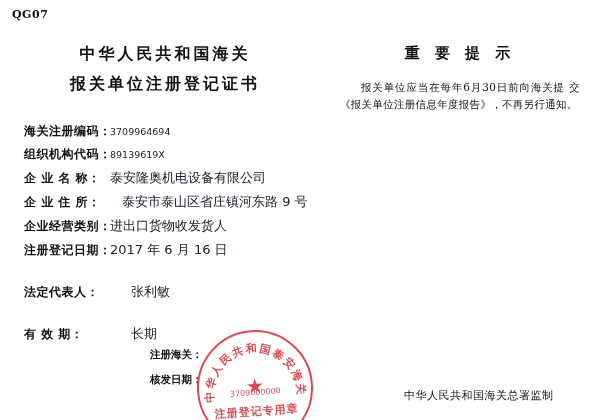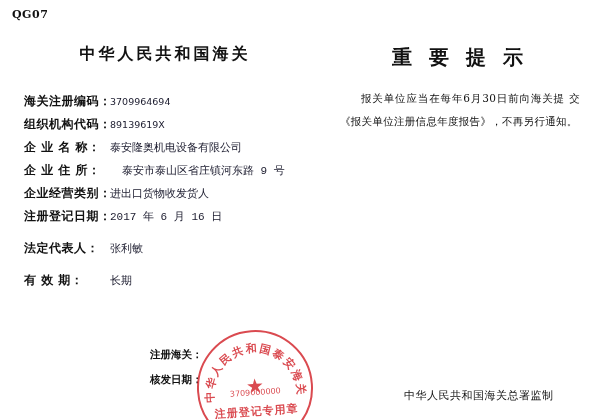"重 要 提 示" .notice-title { font-size: 20px -> 15px }
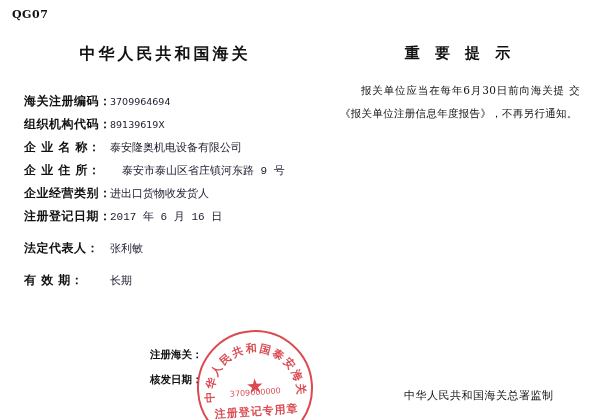"报关单位注册登记证书" div.title-line2 { html: none -> <div>报关单位注册登记证书</div> }
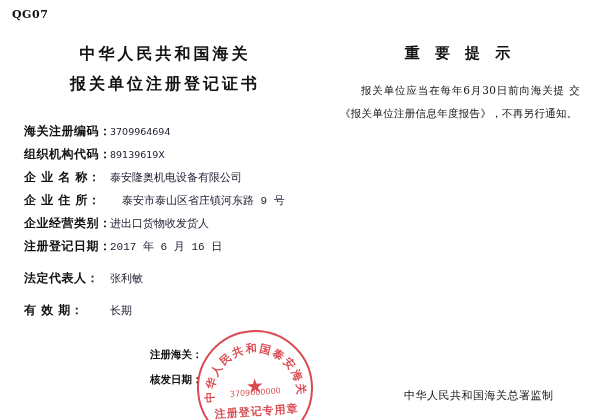"报关单位应当在每年6月30日前向海关提" .notice-body { line-height: 23px -> 17px }
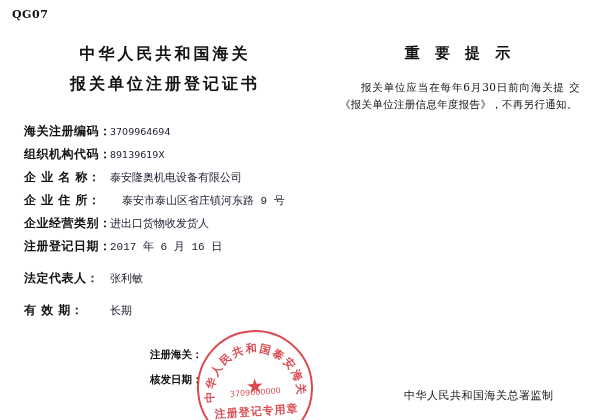"泰安隆奥机电设备有限公司" .field-value.sm { font-family: Liberation Mono, monospace -> none; font-size: 11px -> 13px }
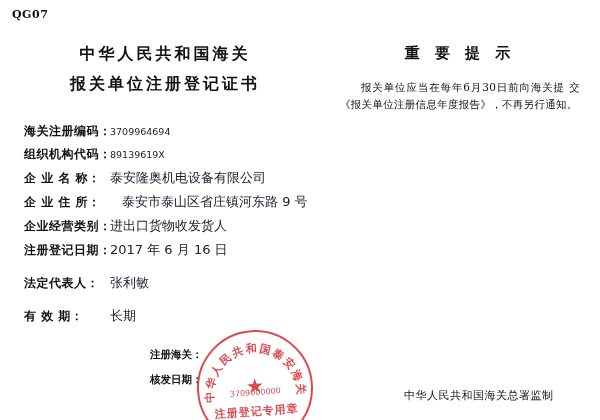"法定代表人：" .gap-md { gap: none -> 21px; margin-top: 15px -> 24px }
